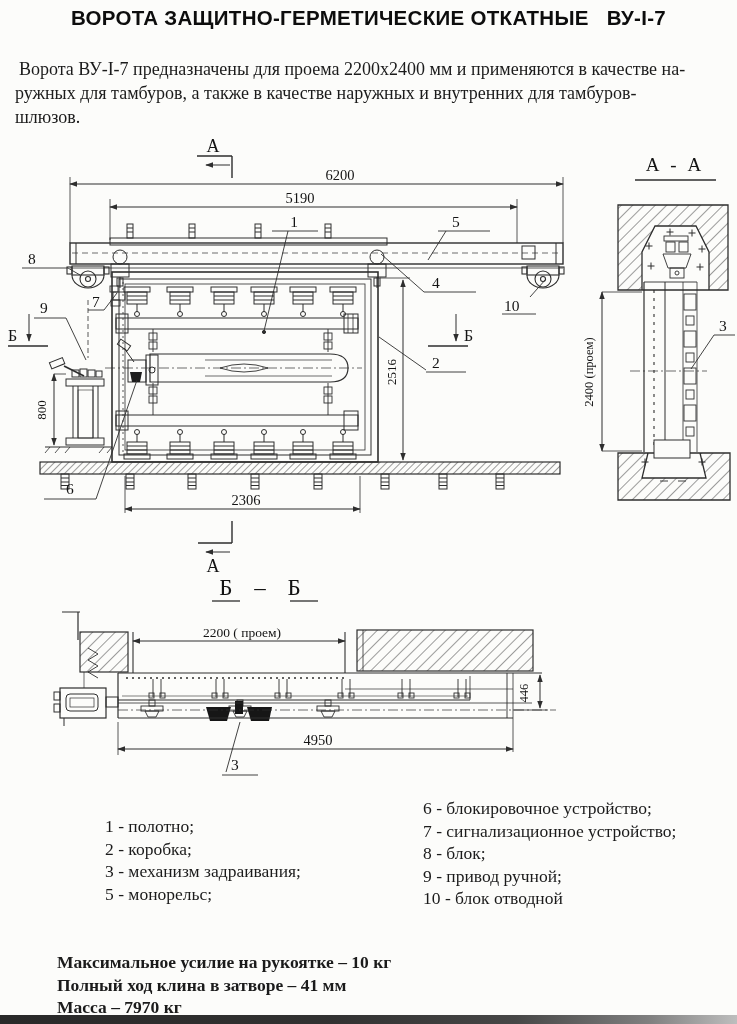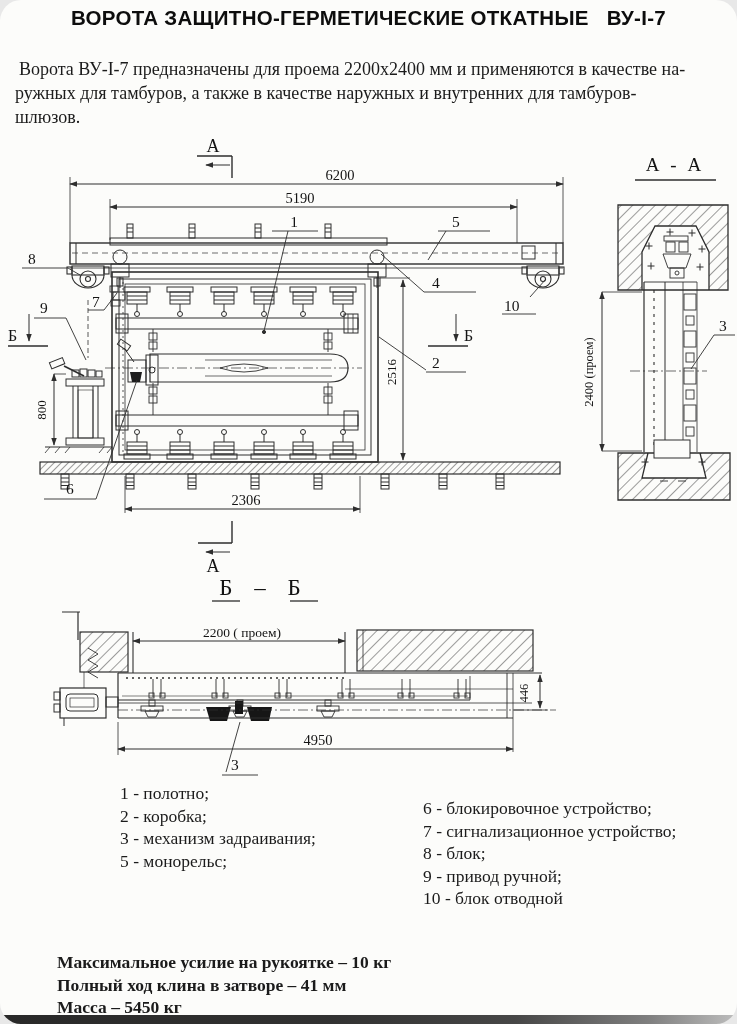"ВОРОТА ЗАЩИТНО-ГЕРМЕТИЧЕСКИЕ ОТКАТНЫЕ" .page { border-radius: 21px -> none }
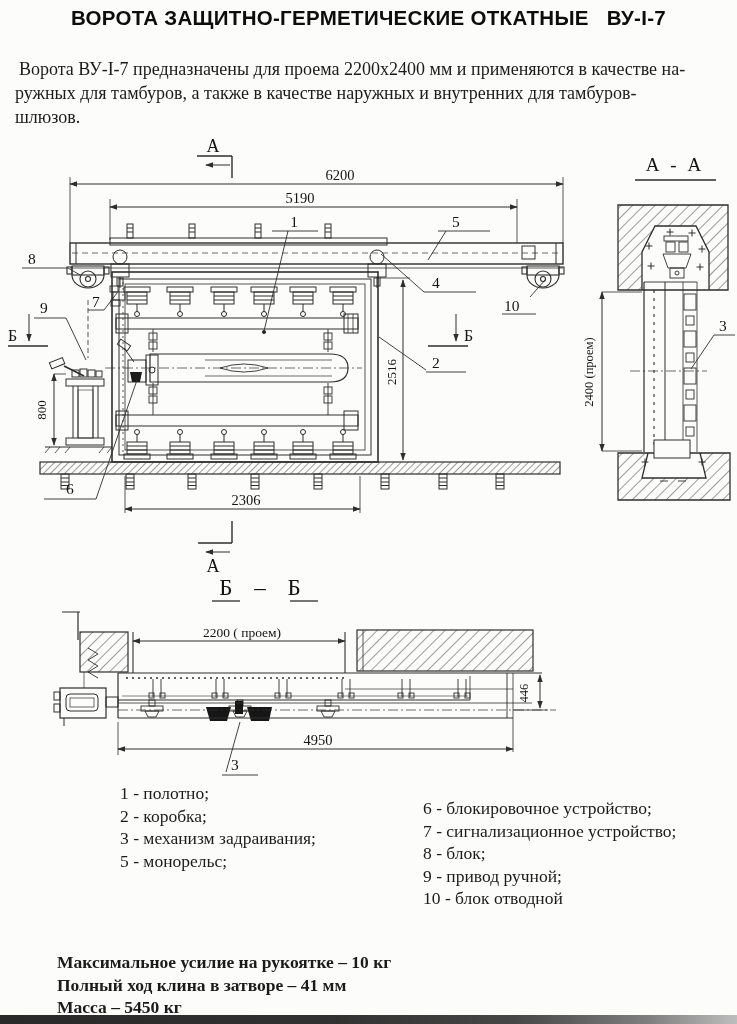"1 - полотно;" .legend-left { margin-left: 15px -> none; top: 782px -> 815px }
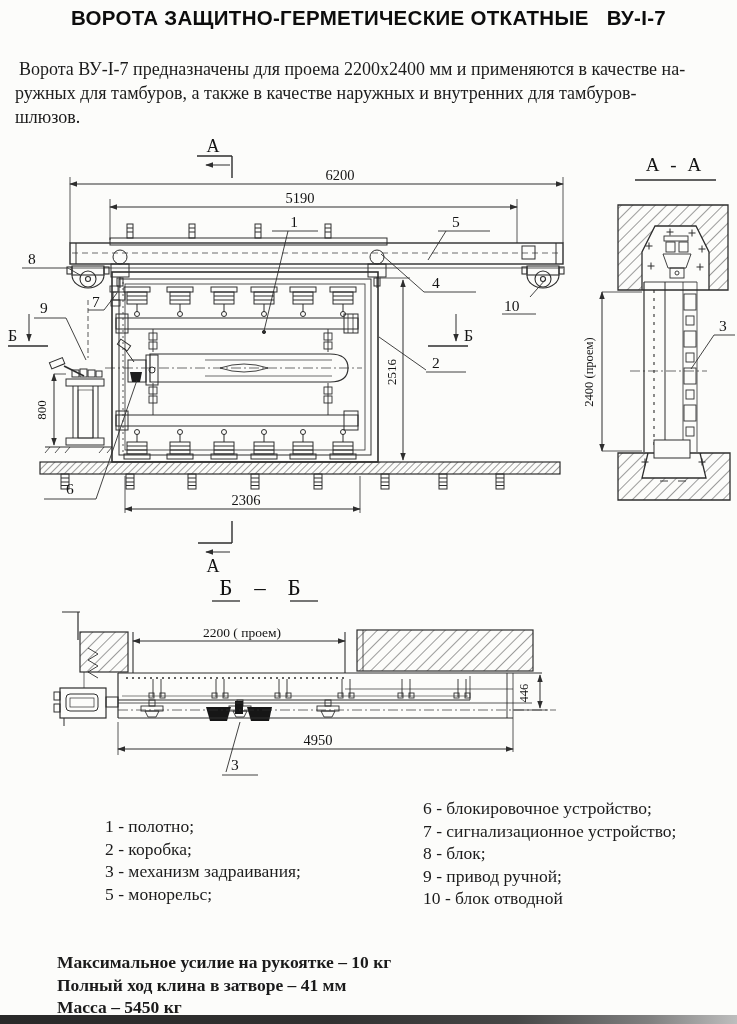"Масса – 5450 кг" div { text: 5450 -> 7970 }
